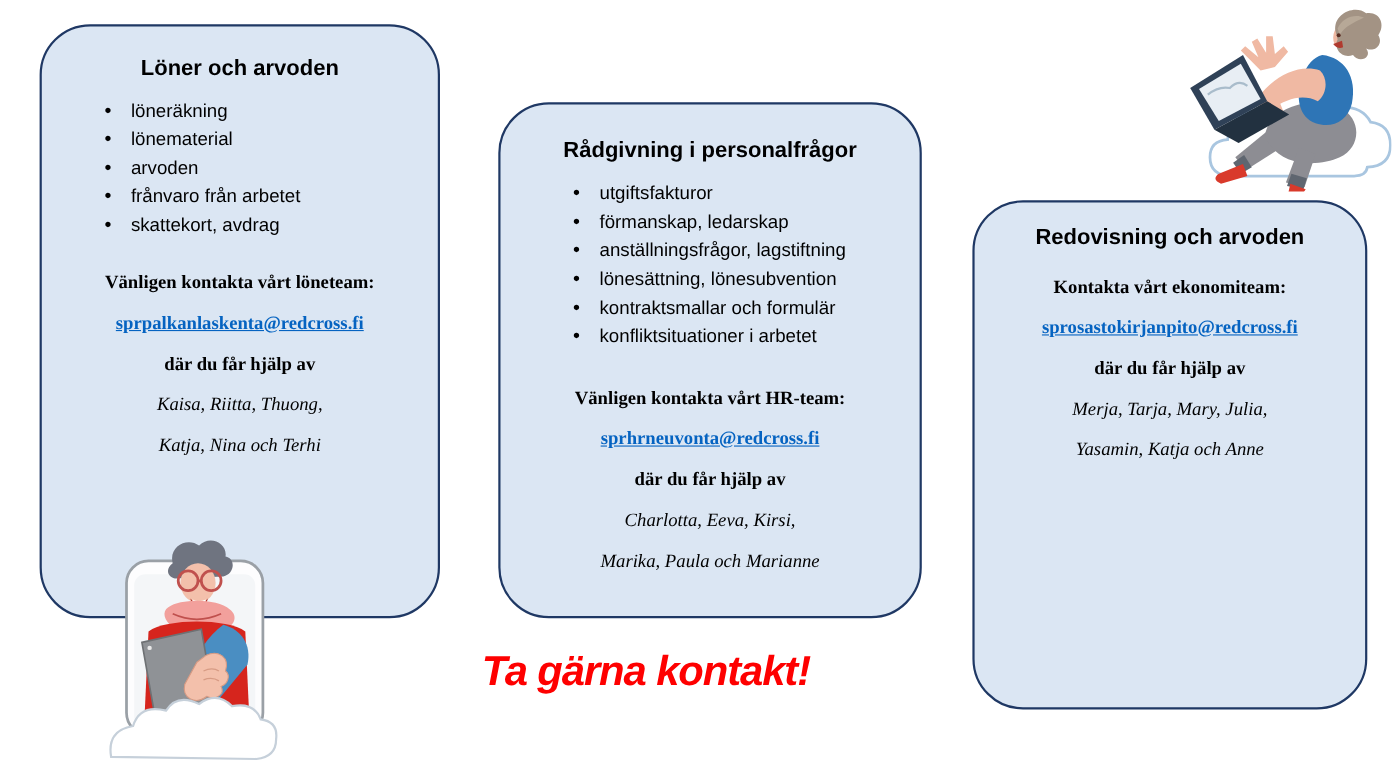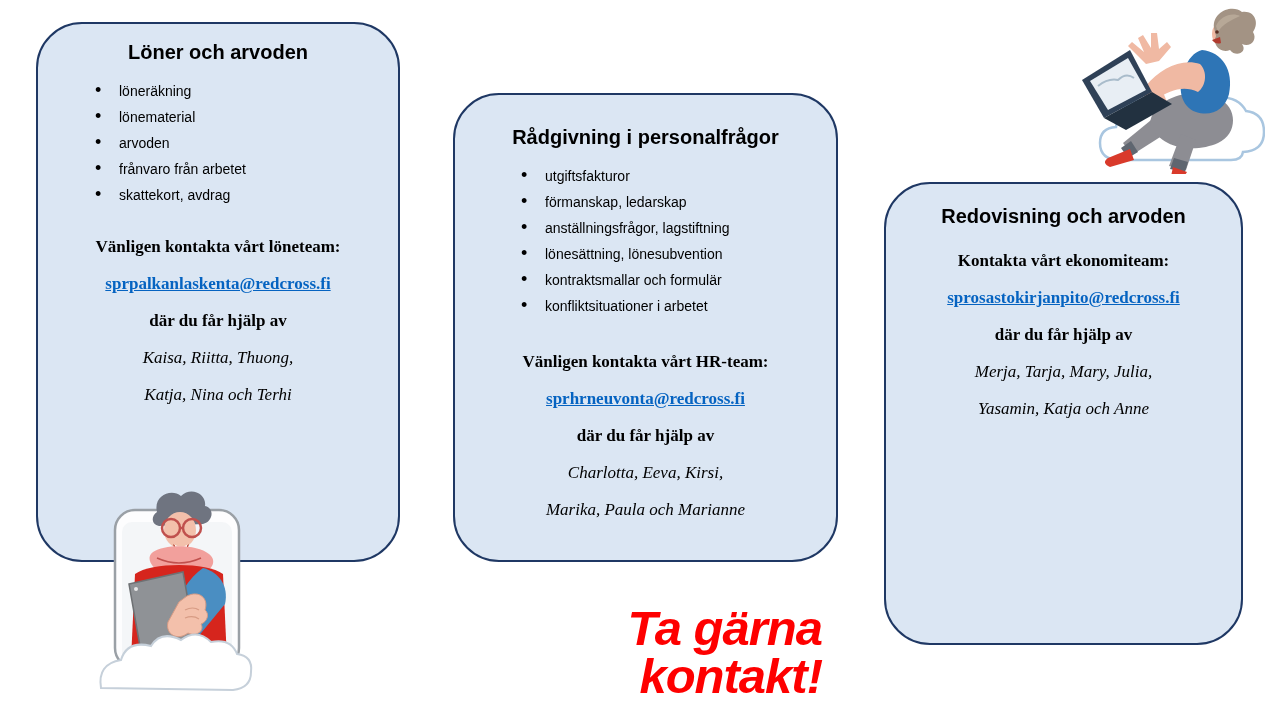"Löner och arvoden" .c1 { padding-top: 16px -> 26px }
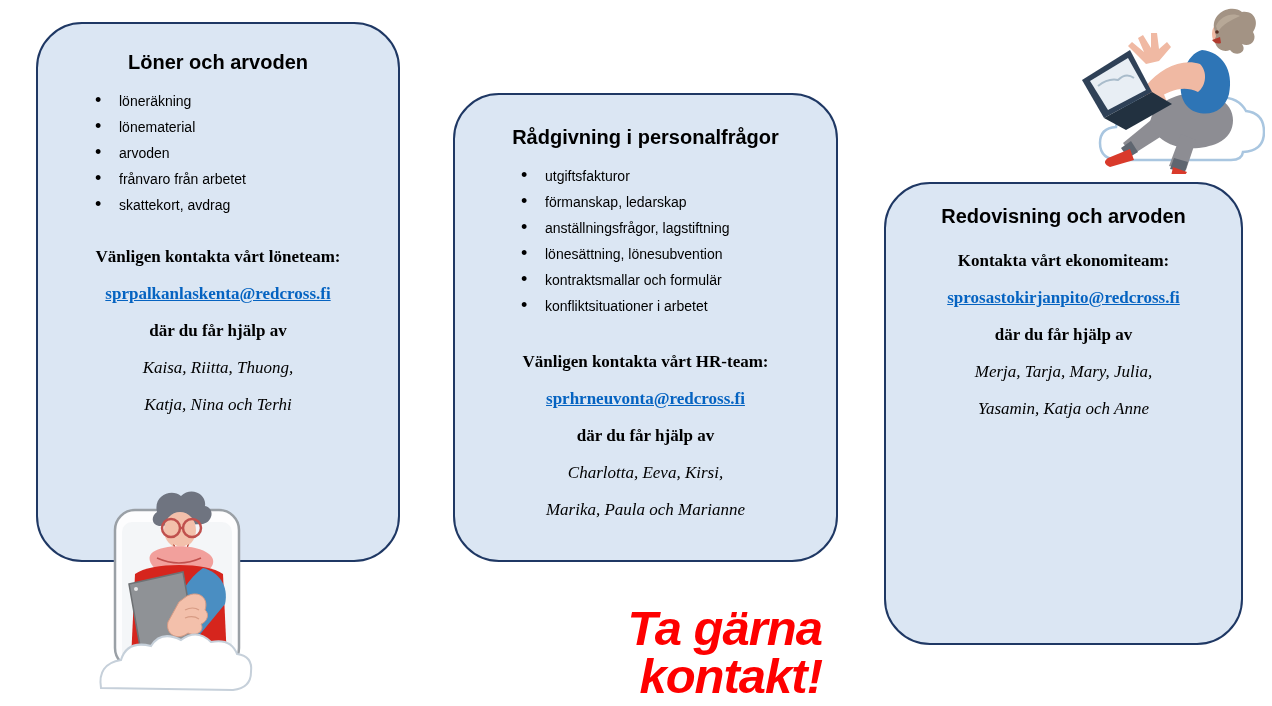"löneräkning" .card li { font-size: 14px -> 17px }
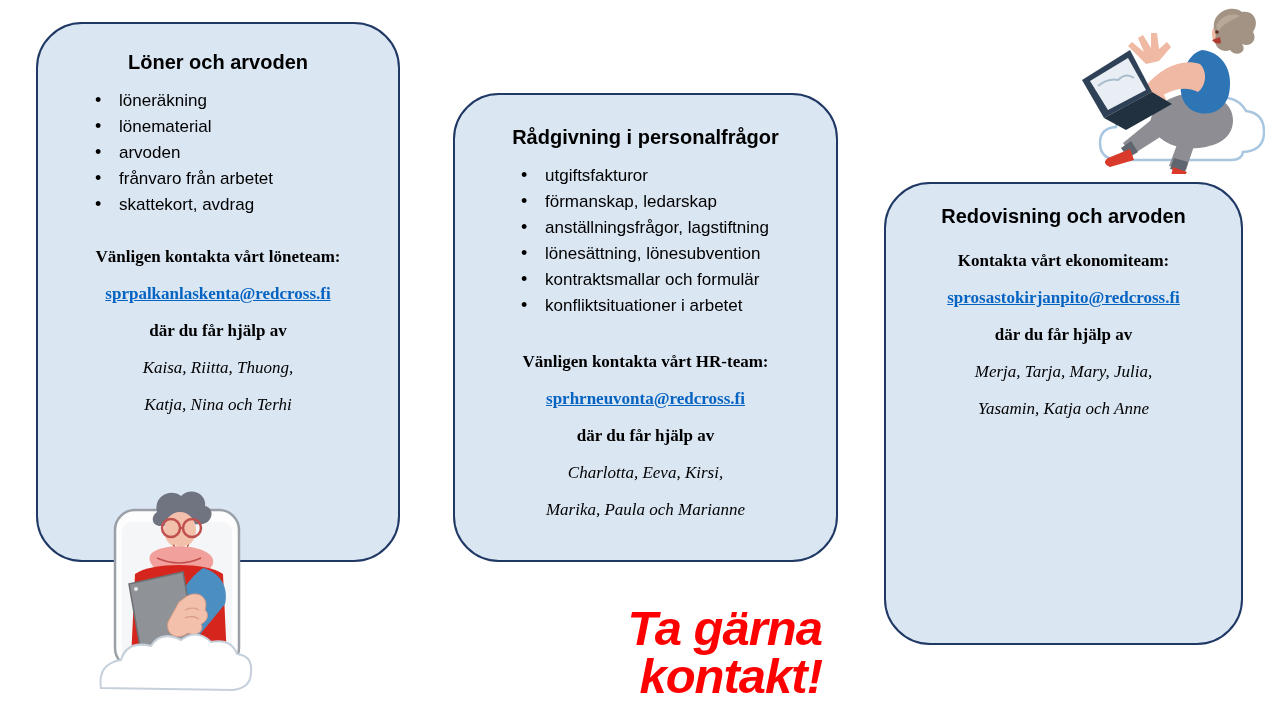"Ta gärna kontakt!" .cta { font-size: 49px -> 38px; text-align: right -> left; top: 604px -> 587px }
